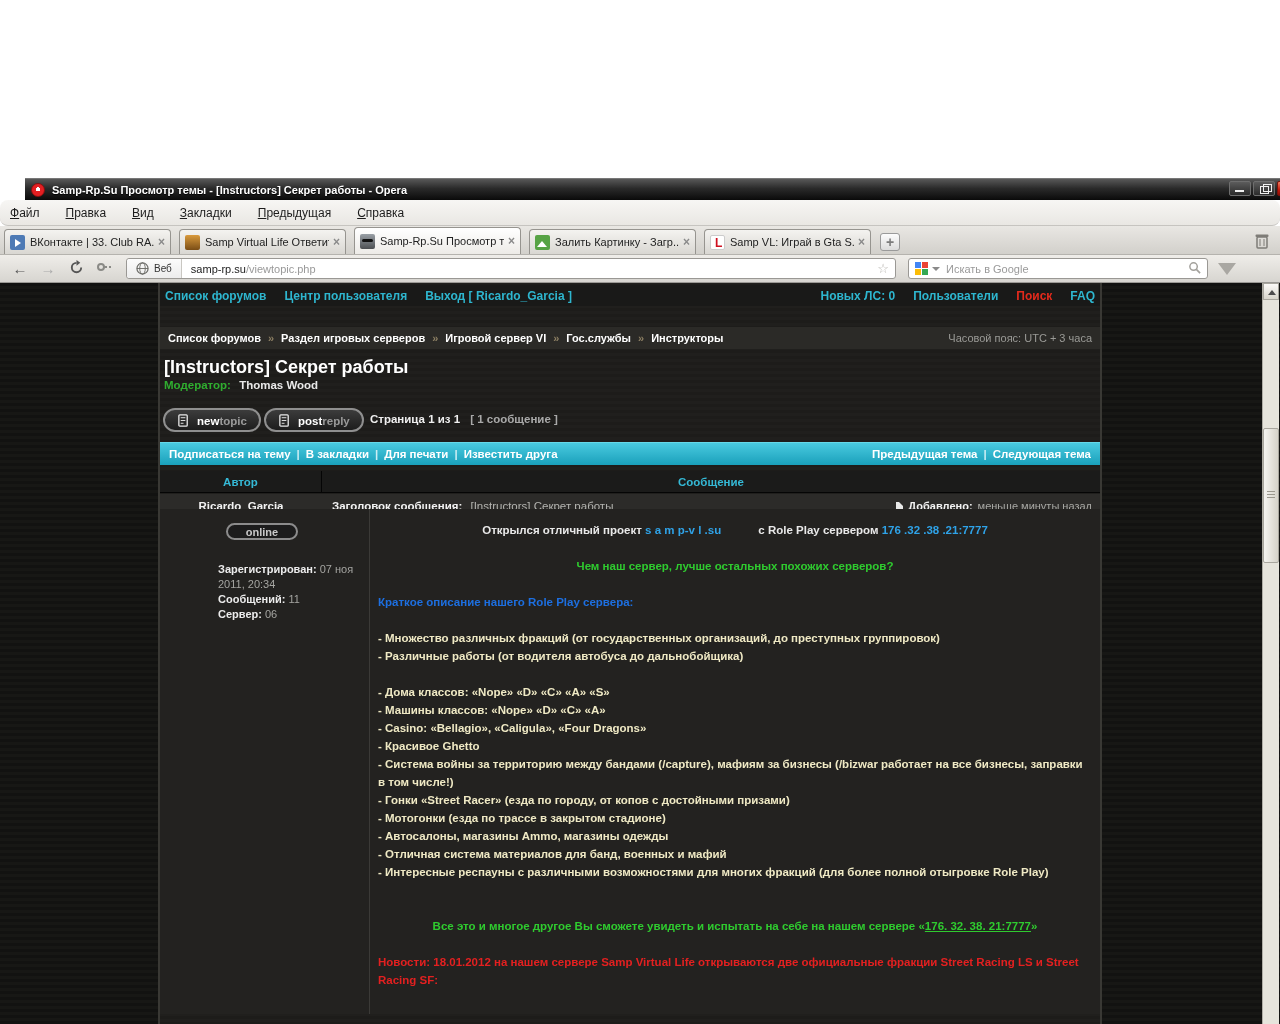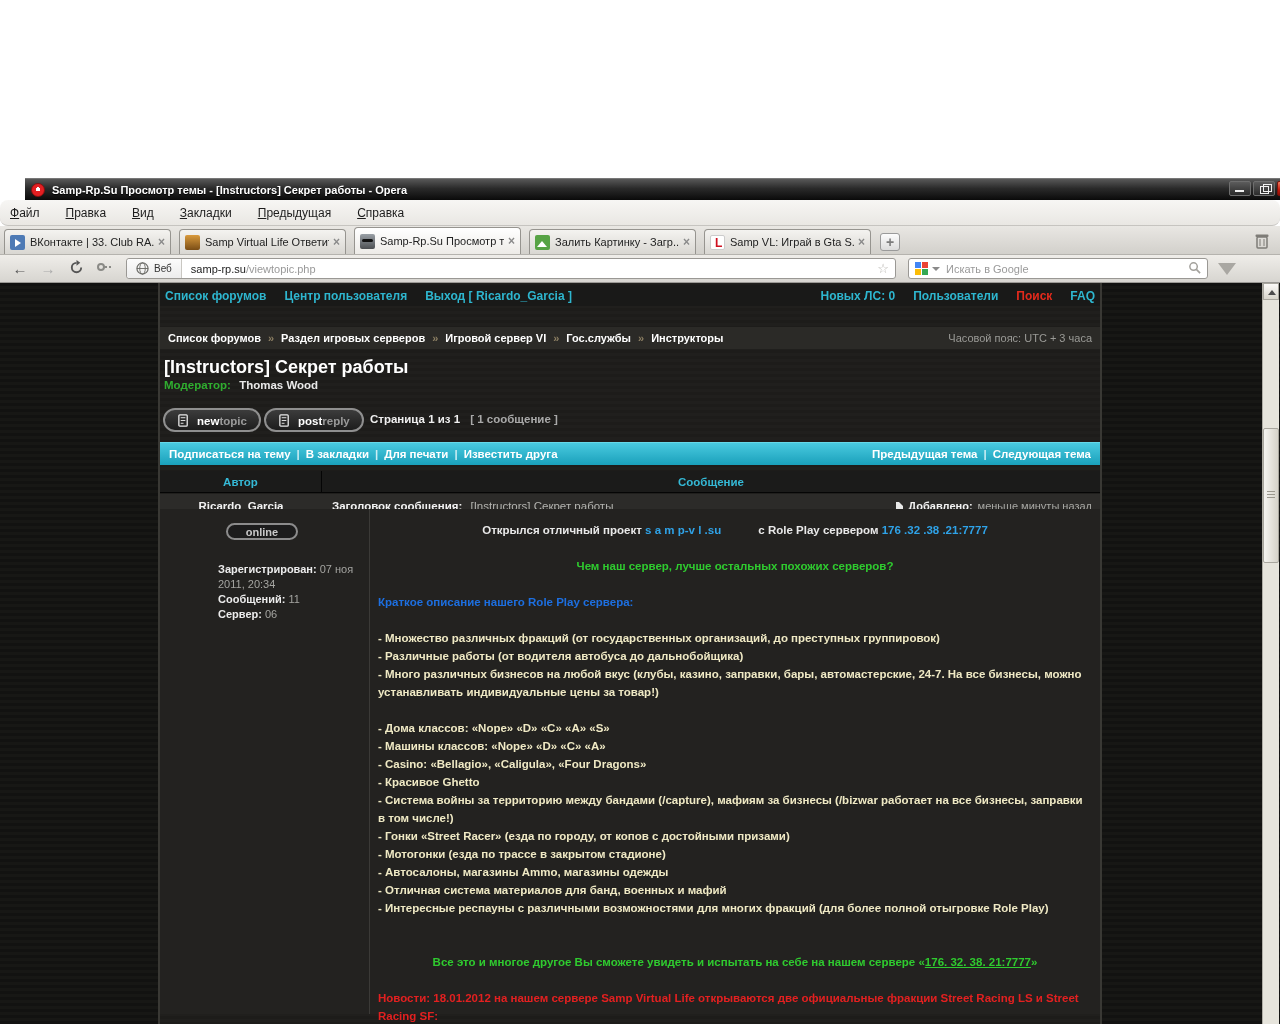"- Много различных бизнесов на" div.msg-line { html: <div><span>- Много различных бизнесов на любой вкус (клубы, казино, заправки, бары, автомастерские, 24-7. На все бизнесы, можно устанавливать индивидуальные цены за товар!)</span></div> -> none }
